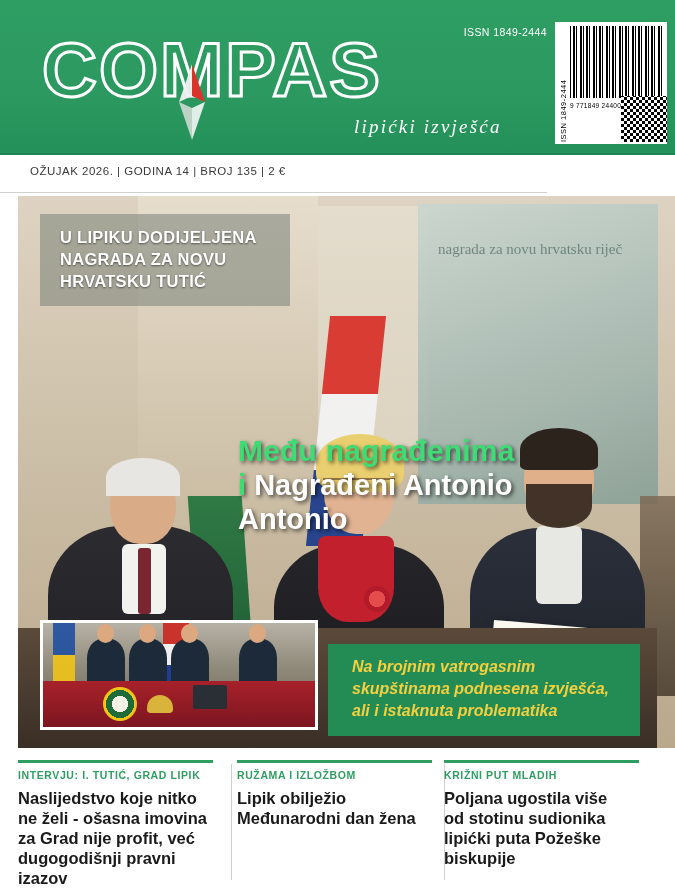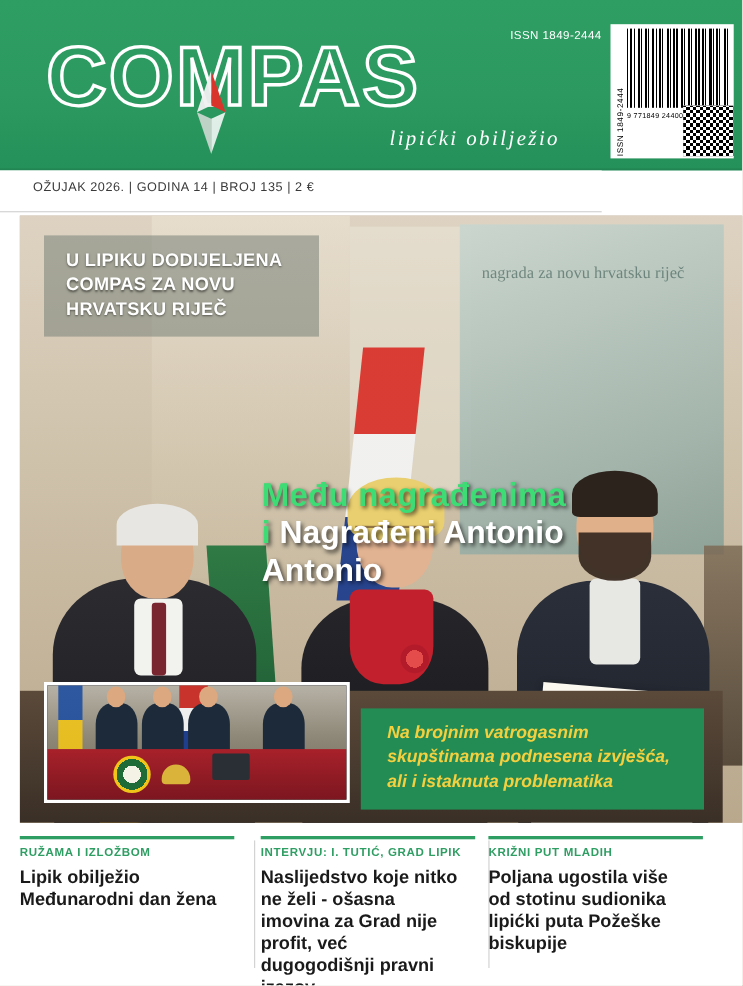"lipićki obilježio" div.subtitle { text: obilježio -> izvješća }
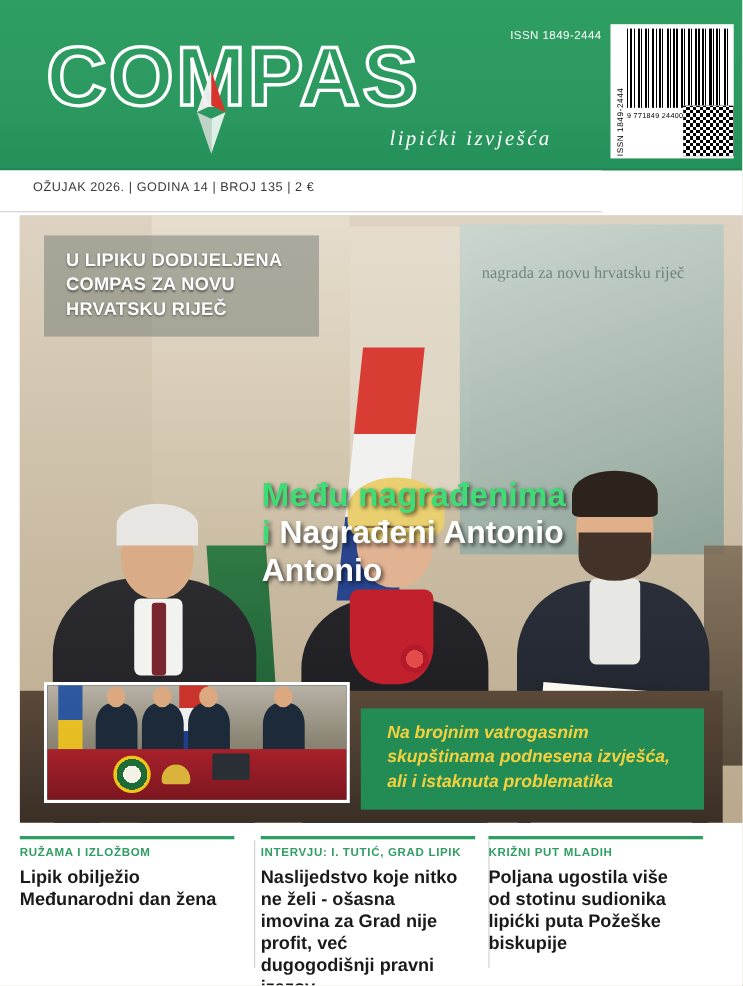"U LIPIKU DODIJELJENA COMPAS ZA" div.kicker { text: COMPAS ZA NOVU HRVATSKU RIJEČ -> NAGRADA ZA NOVU HRVATSKU TUTIĆ }
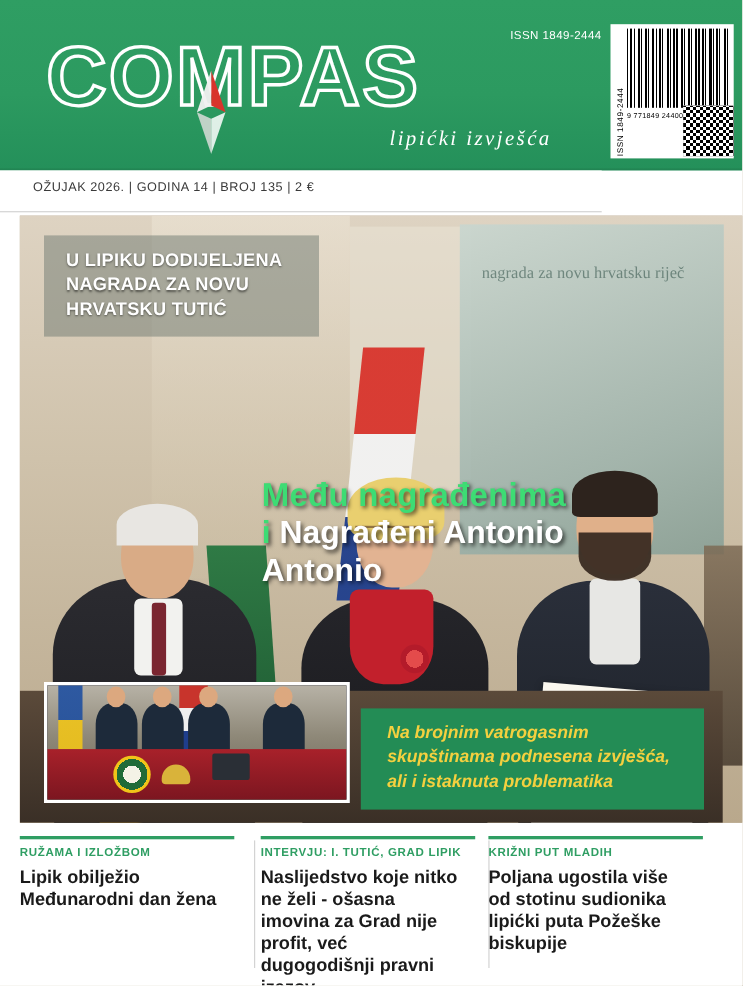"RUŽAMA I IZLOŽBOM" div.teaser { order: before "INTERVJU: I. TUTIĆ, GRAD LIPIK" -> after "INTERVJU: I. TUTIĆ, GRAD LIPIK" }
